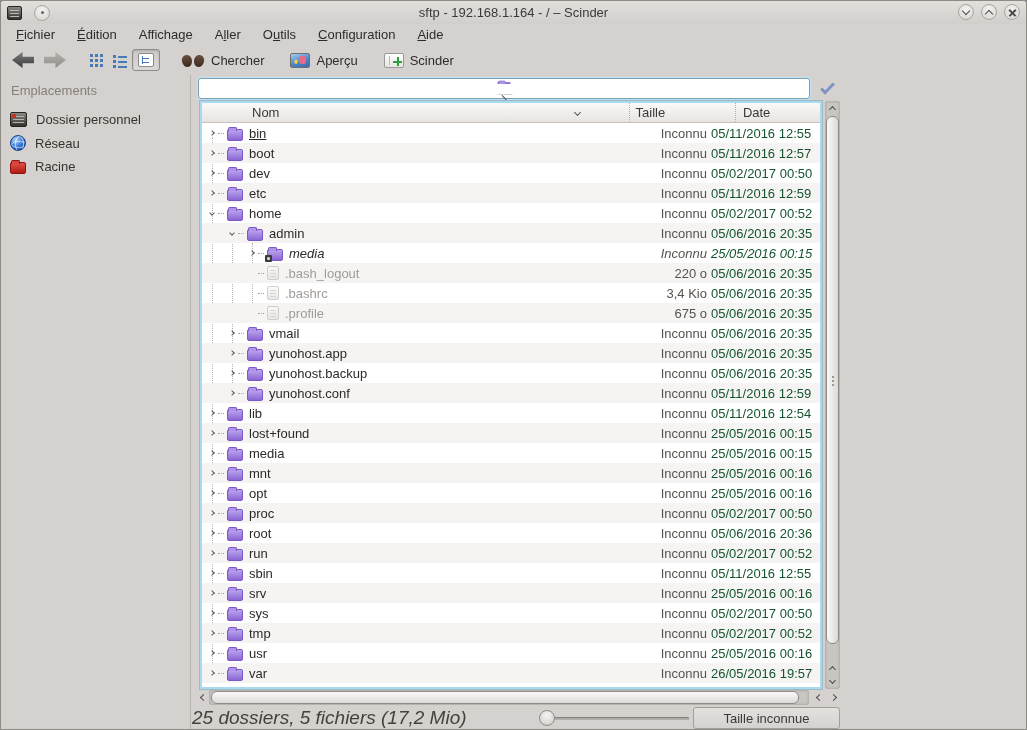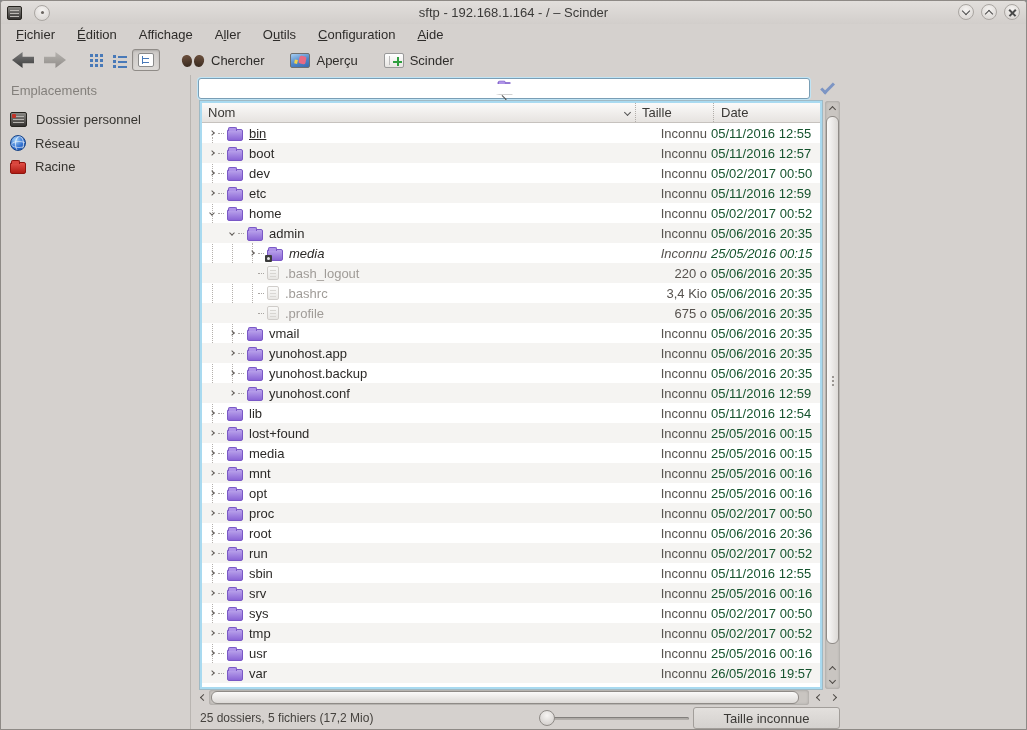"Nom" .hcell { margin-left: none -> 44px }
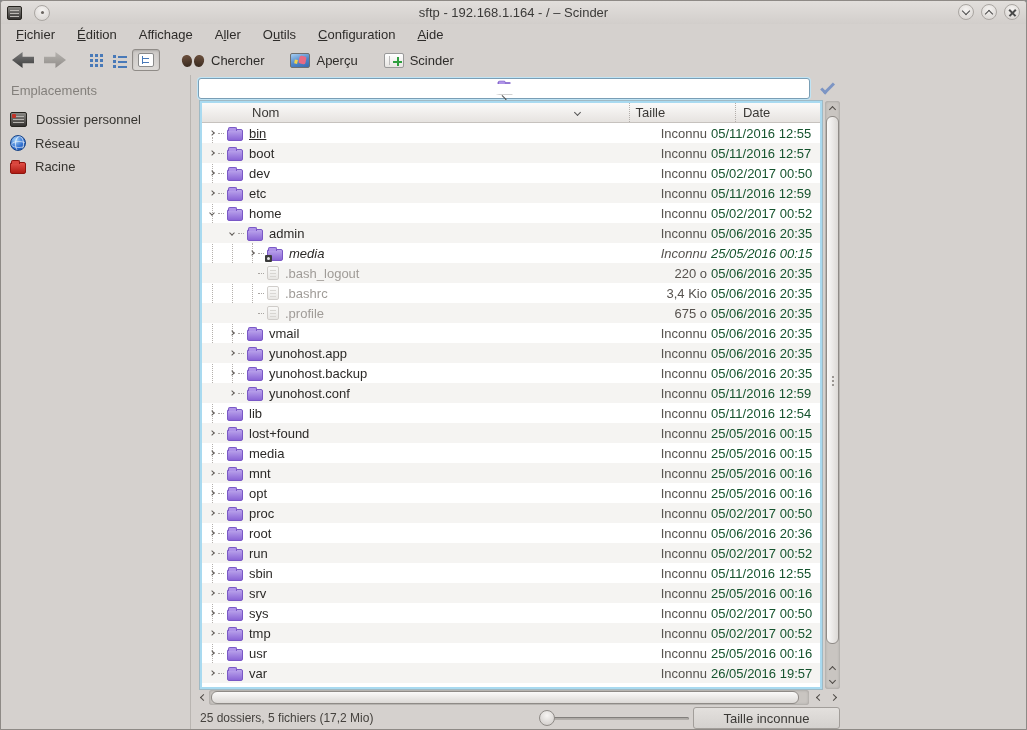"25 dossiers, 5 fichiers (17,2" .summary { font-size: 12px -> 19px; font-style: none -> italic; padding-left: 8px -> 0 }
